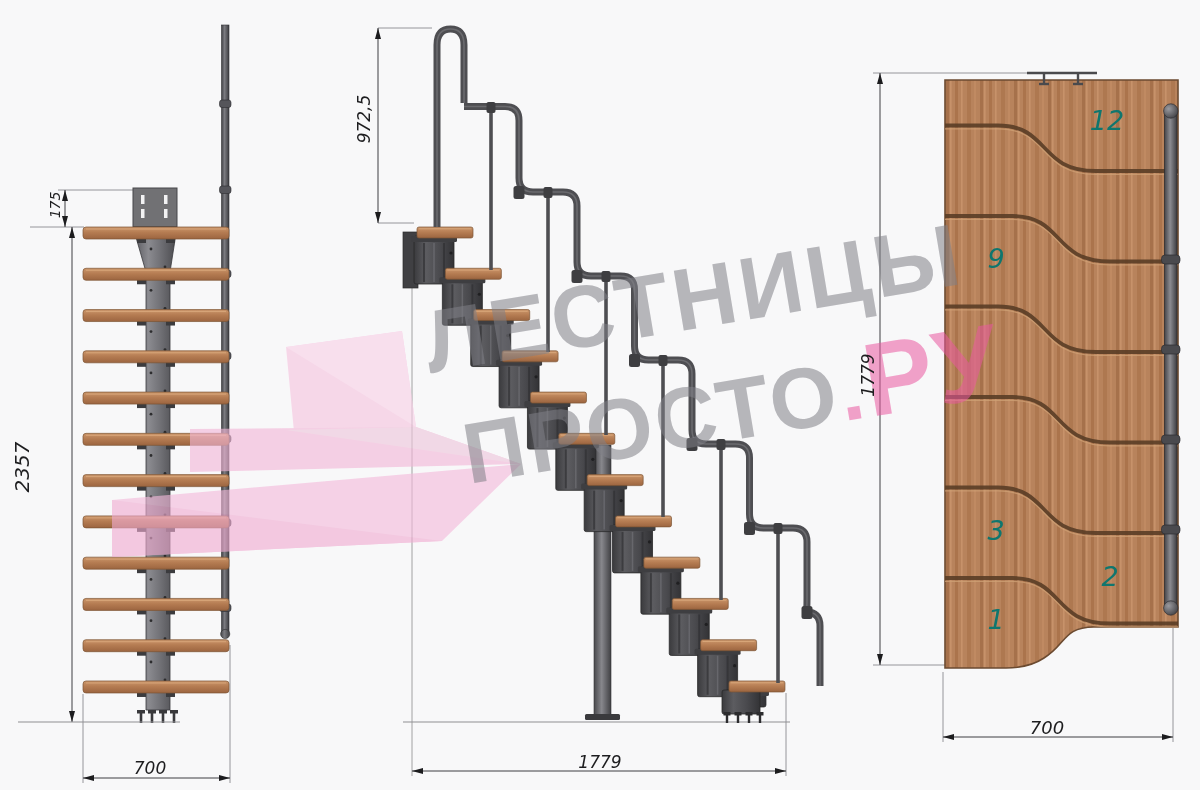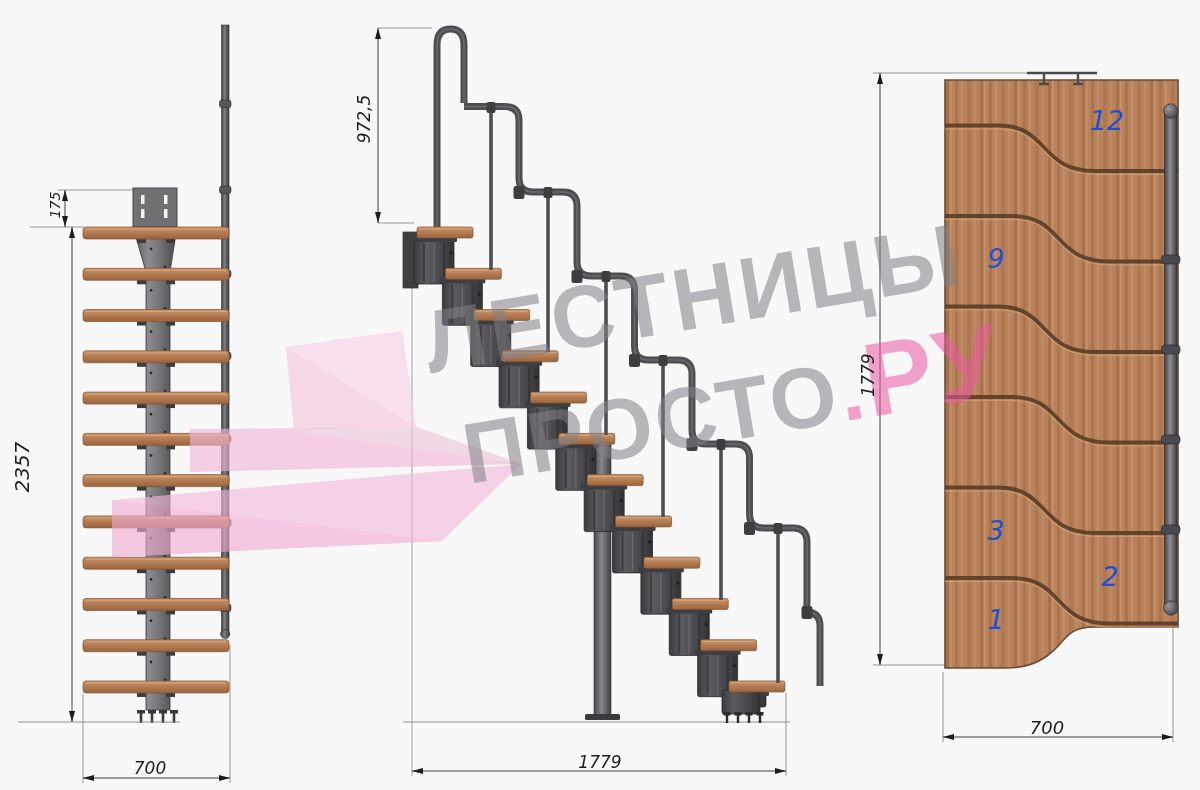"12" .stepnum { color: #1d4ed8 -> #0f766e }
